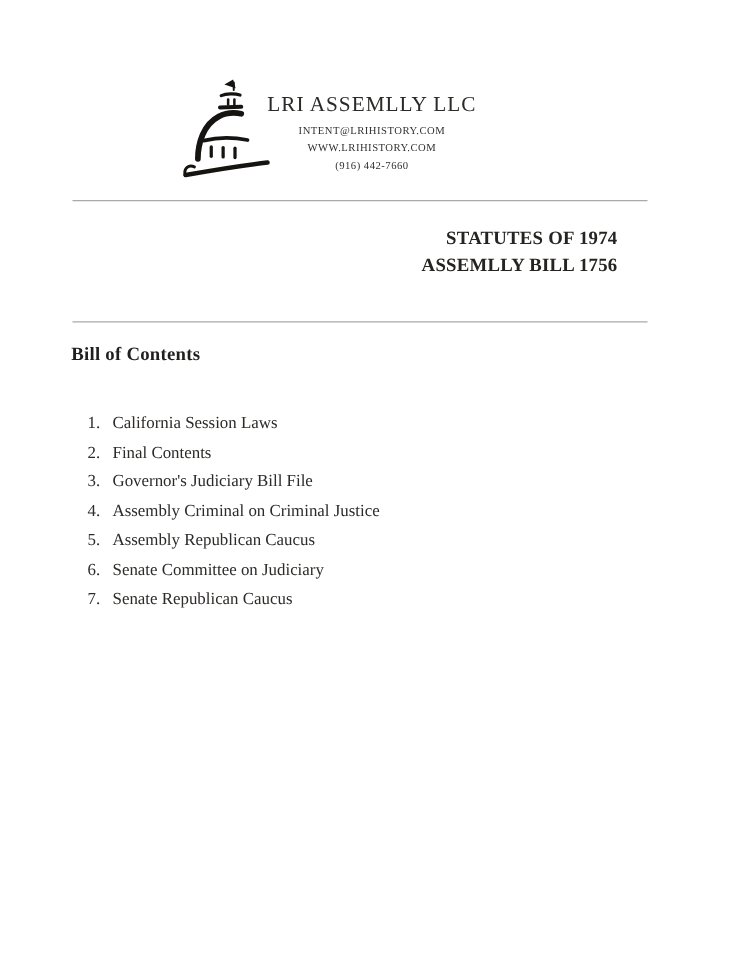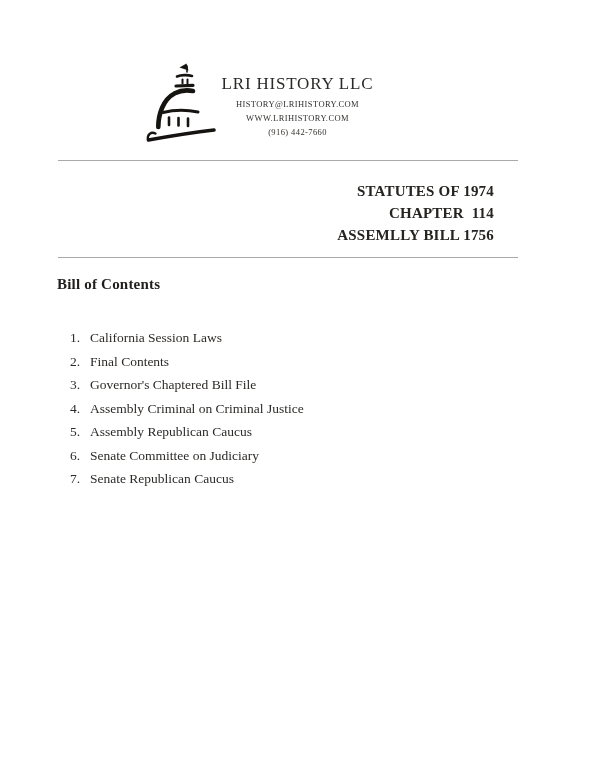"LRI HISTORY LLC" div.company-name { text: HISTORY -> ASSEMLLY }
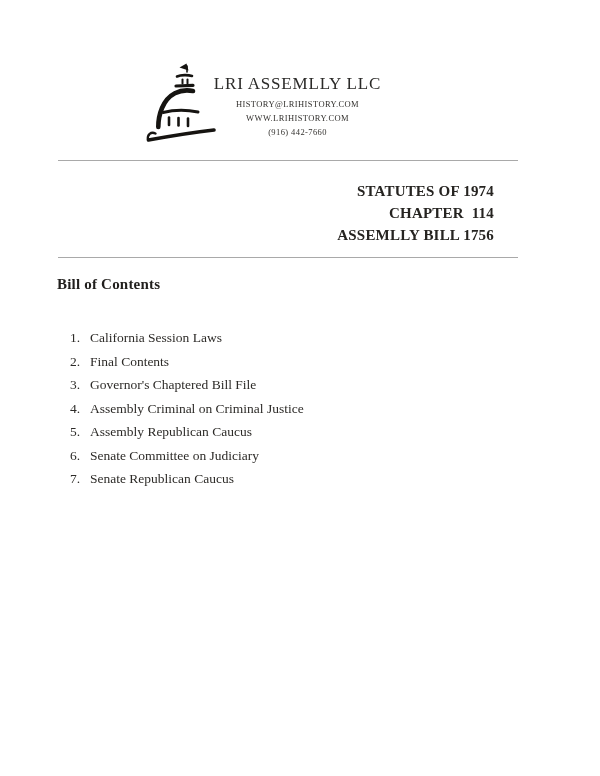"HISTORY@LRIHISTORY.COM" div.contact-line { text: HISTORY@LRIHISTORY.COM -> INTENT@LRIHISTORY.COM }
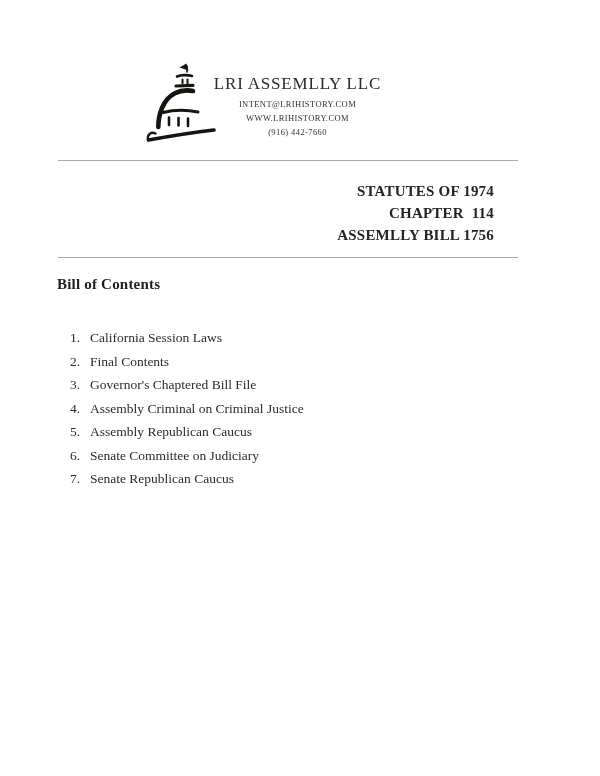"CHAPTER 114" div { html: <div>CHAPTER 114</div> -> none }
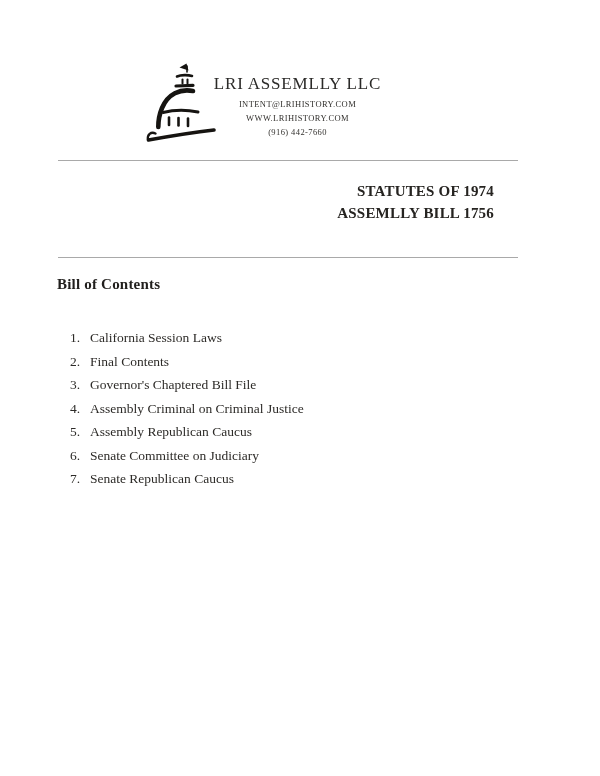"Governor's Chaptered Bill File" span.toc-label { text: Chaptered -> Judiciary }
